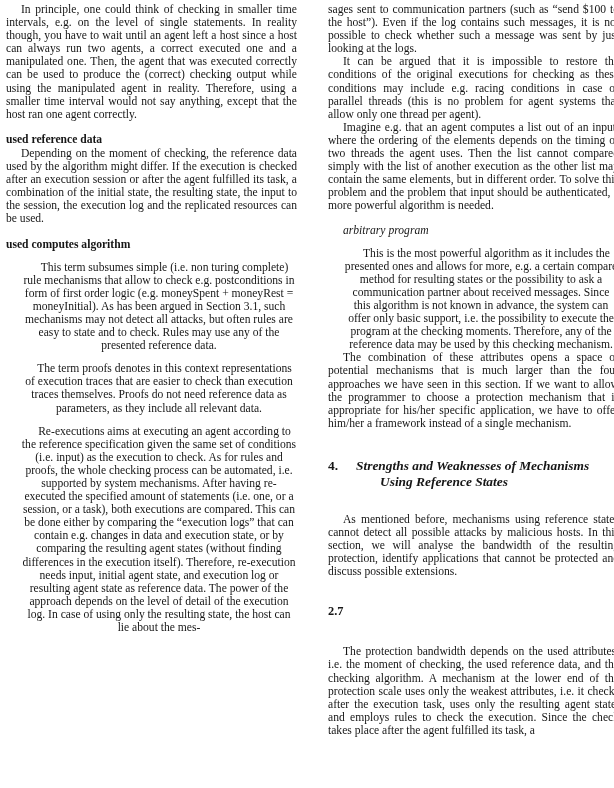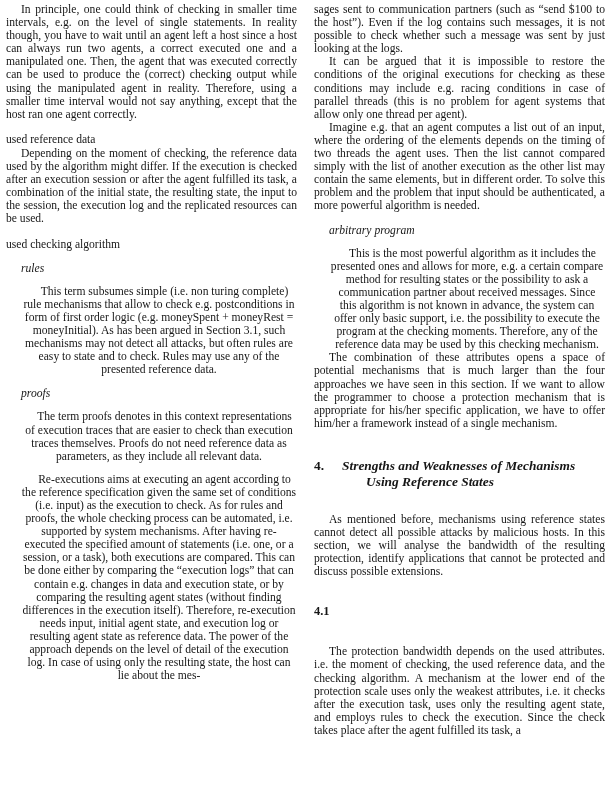"In principle, one could think" .page { gap: 17px -> 31px }
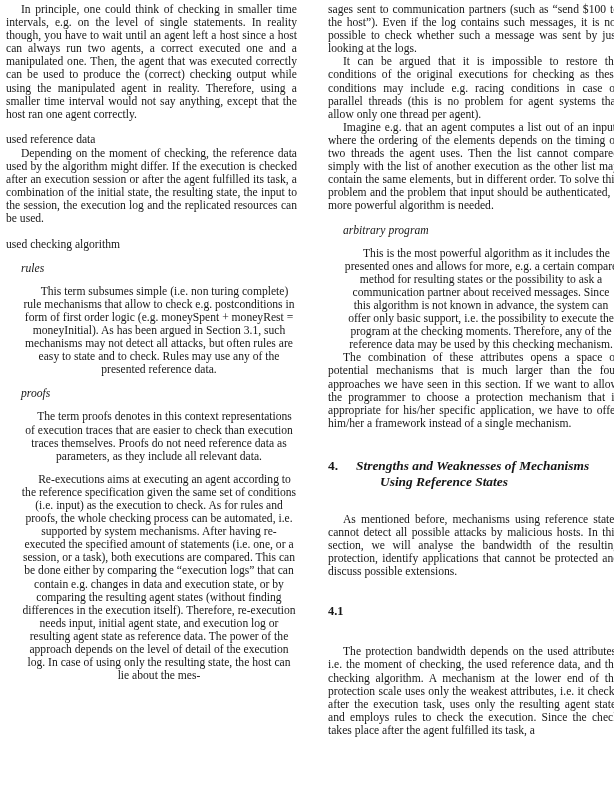"used reference data" .runin { font-weight: normal -> bold }
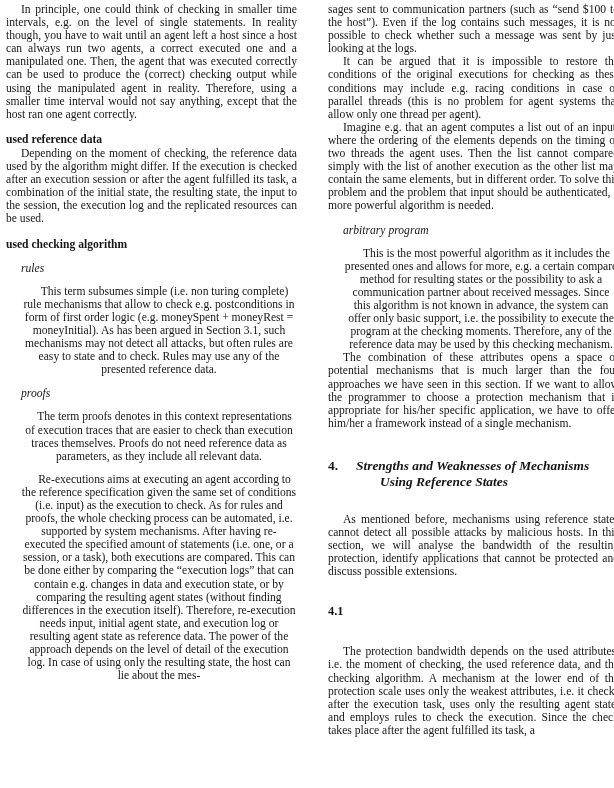"used checking algorithm" div.runin { text: checking -> computes }
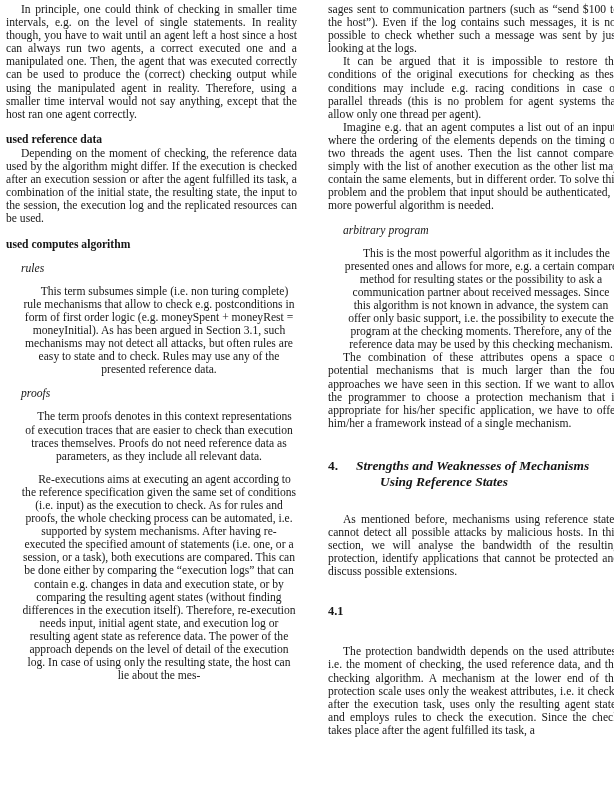"rules" div.term { html: <div>rules</div> -> none }
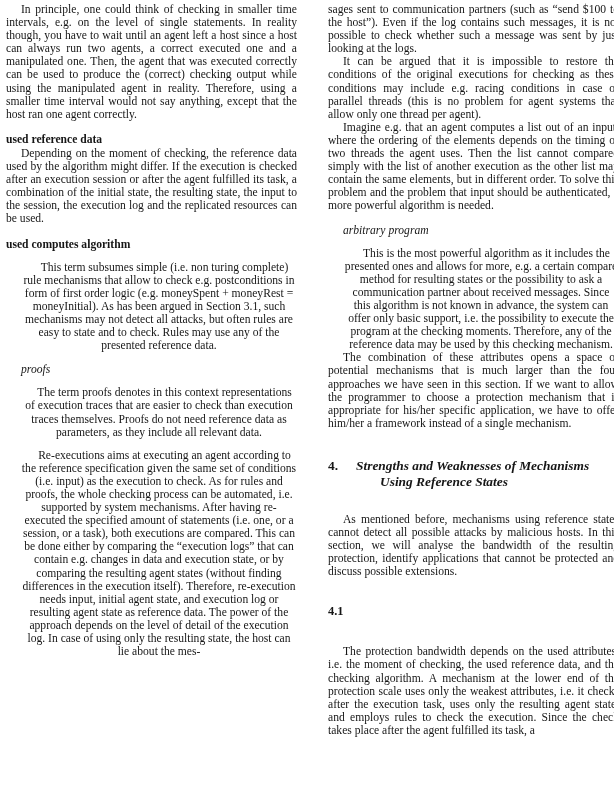"proofs" div.term { html: <div>proofs</div> -> none }
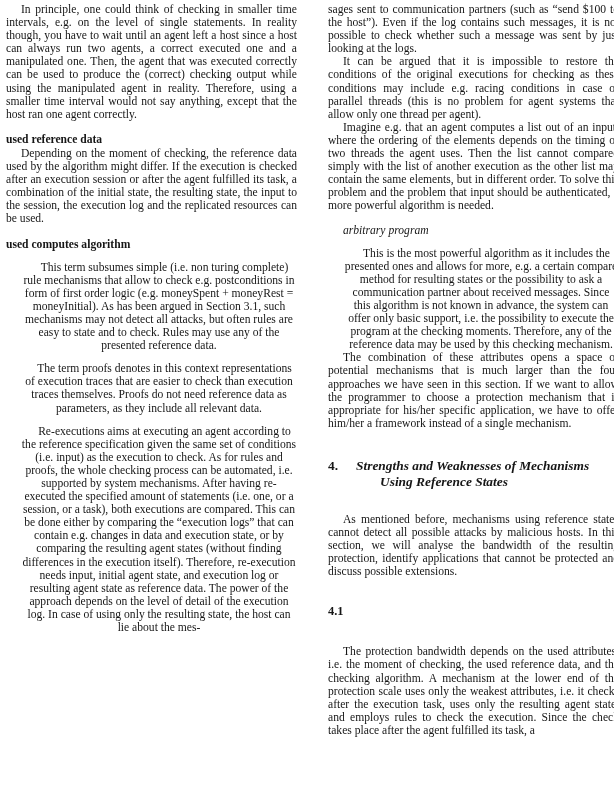"4.1" span.num { text: 4.1 -> 2.7 }
